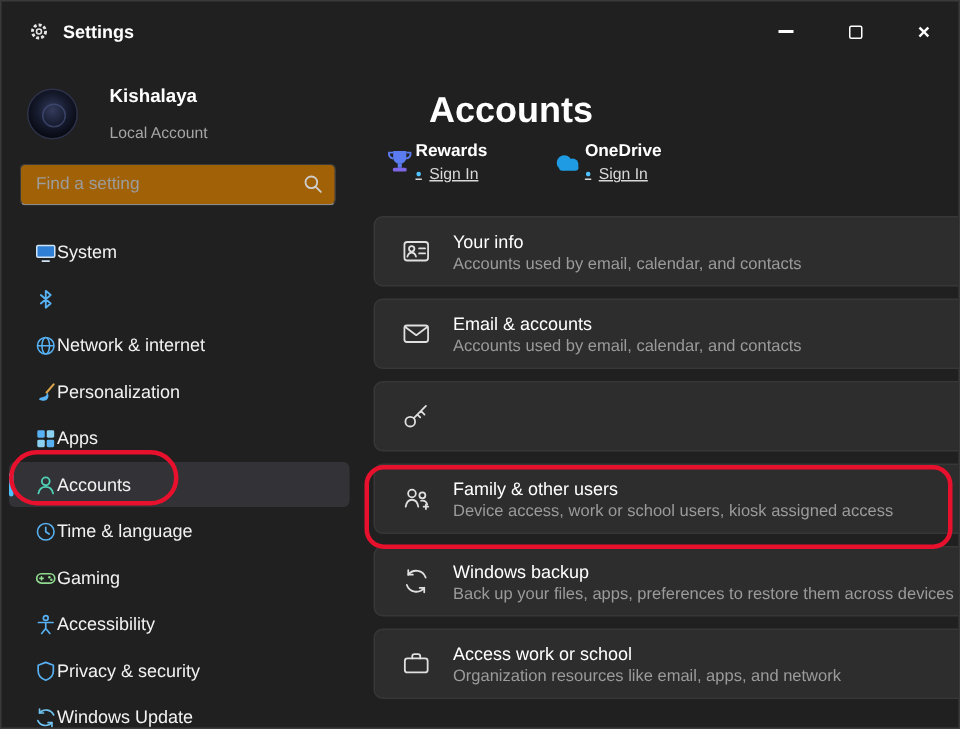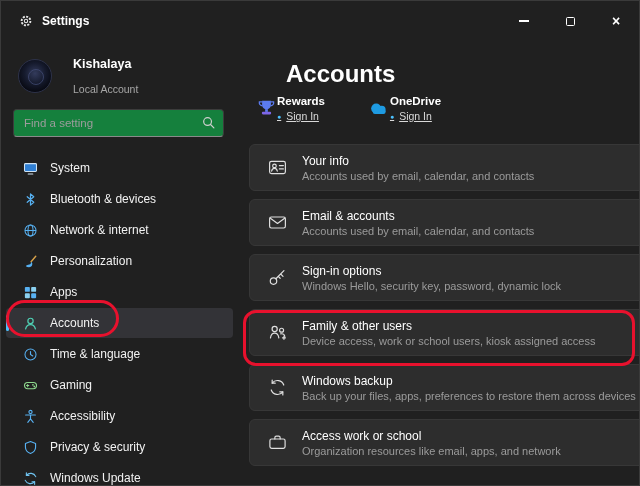"Find a setting" .search input { background: #15803d -> #a16207 }
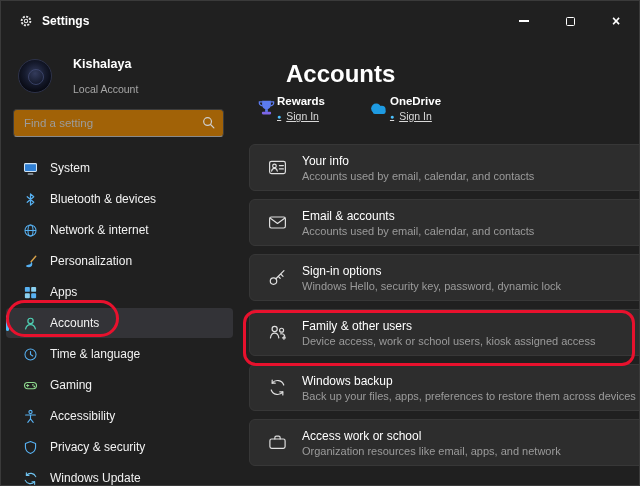"System" .nav-item { gap: 12px -> none }
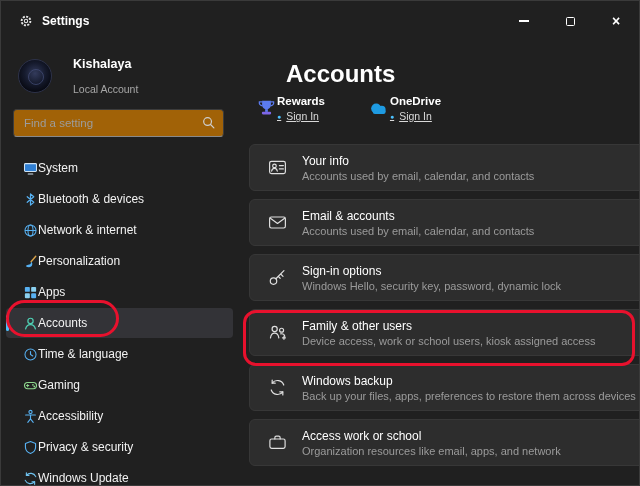"Bluetooth & devices" span.nav-label { html: <span>Bluetooth &amp; devices</span> -> none }
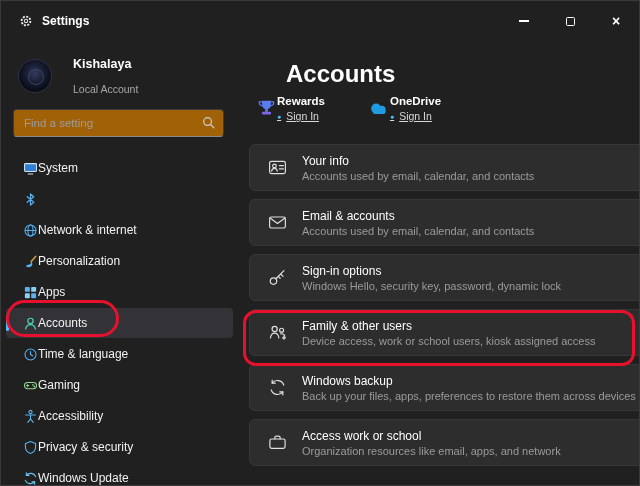"Sign-in options" div { html: <div> <div>Sign-in options</div> <div>Windows Hello, security key, password, dynamic lock</div> </div> -> none }
